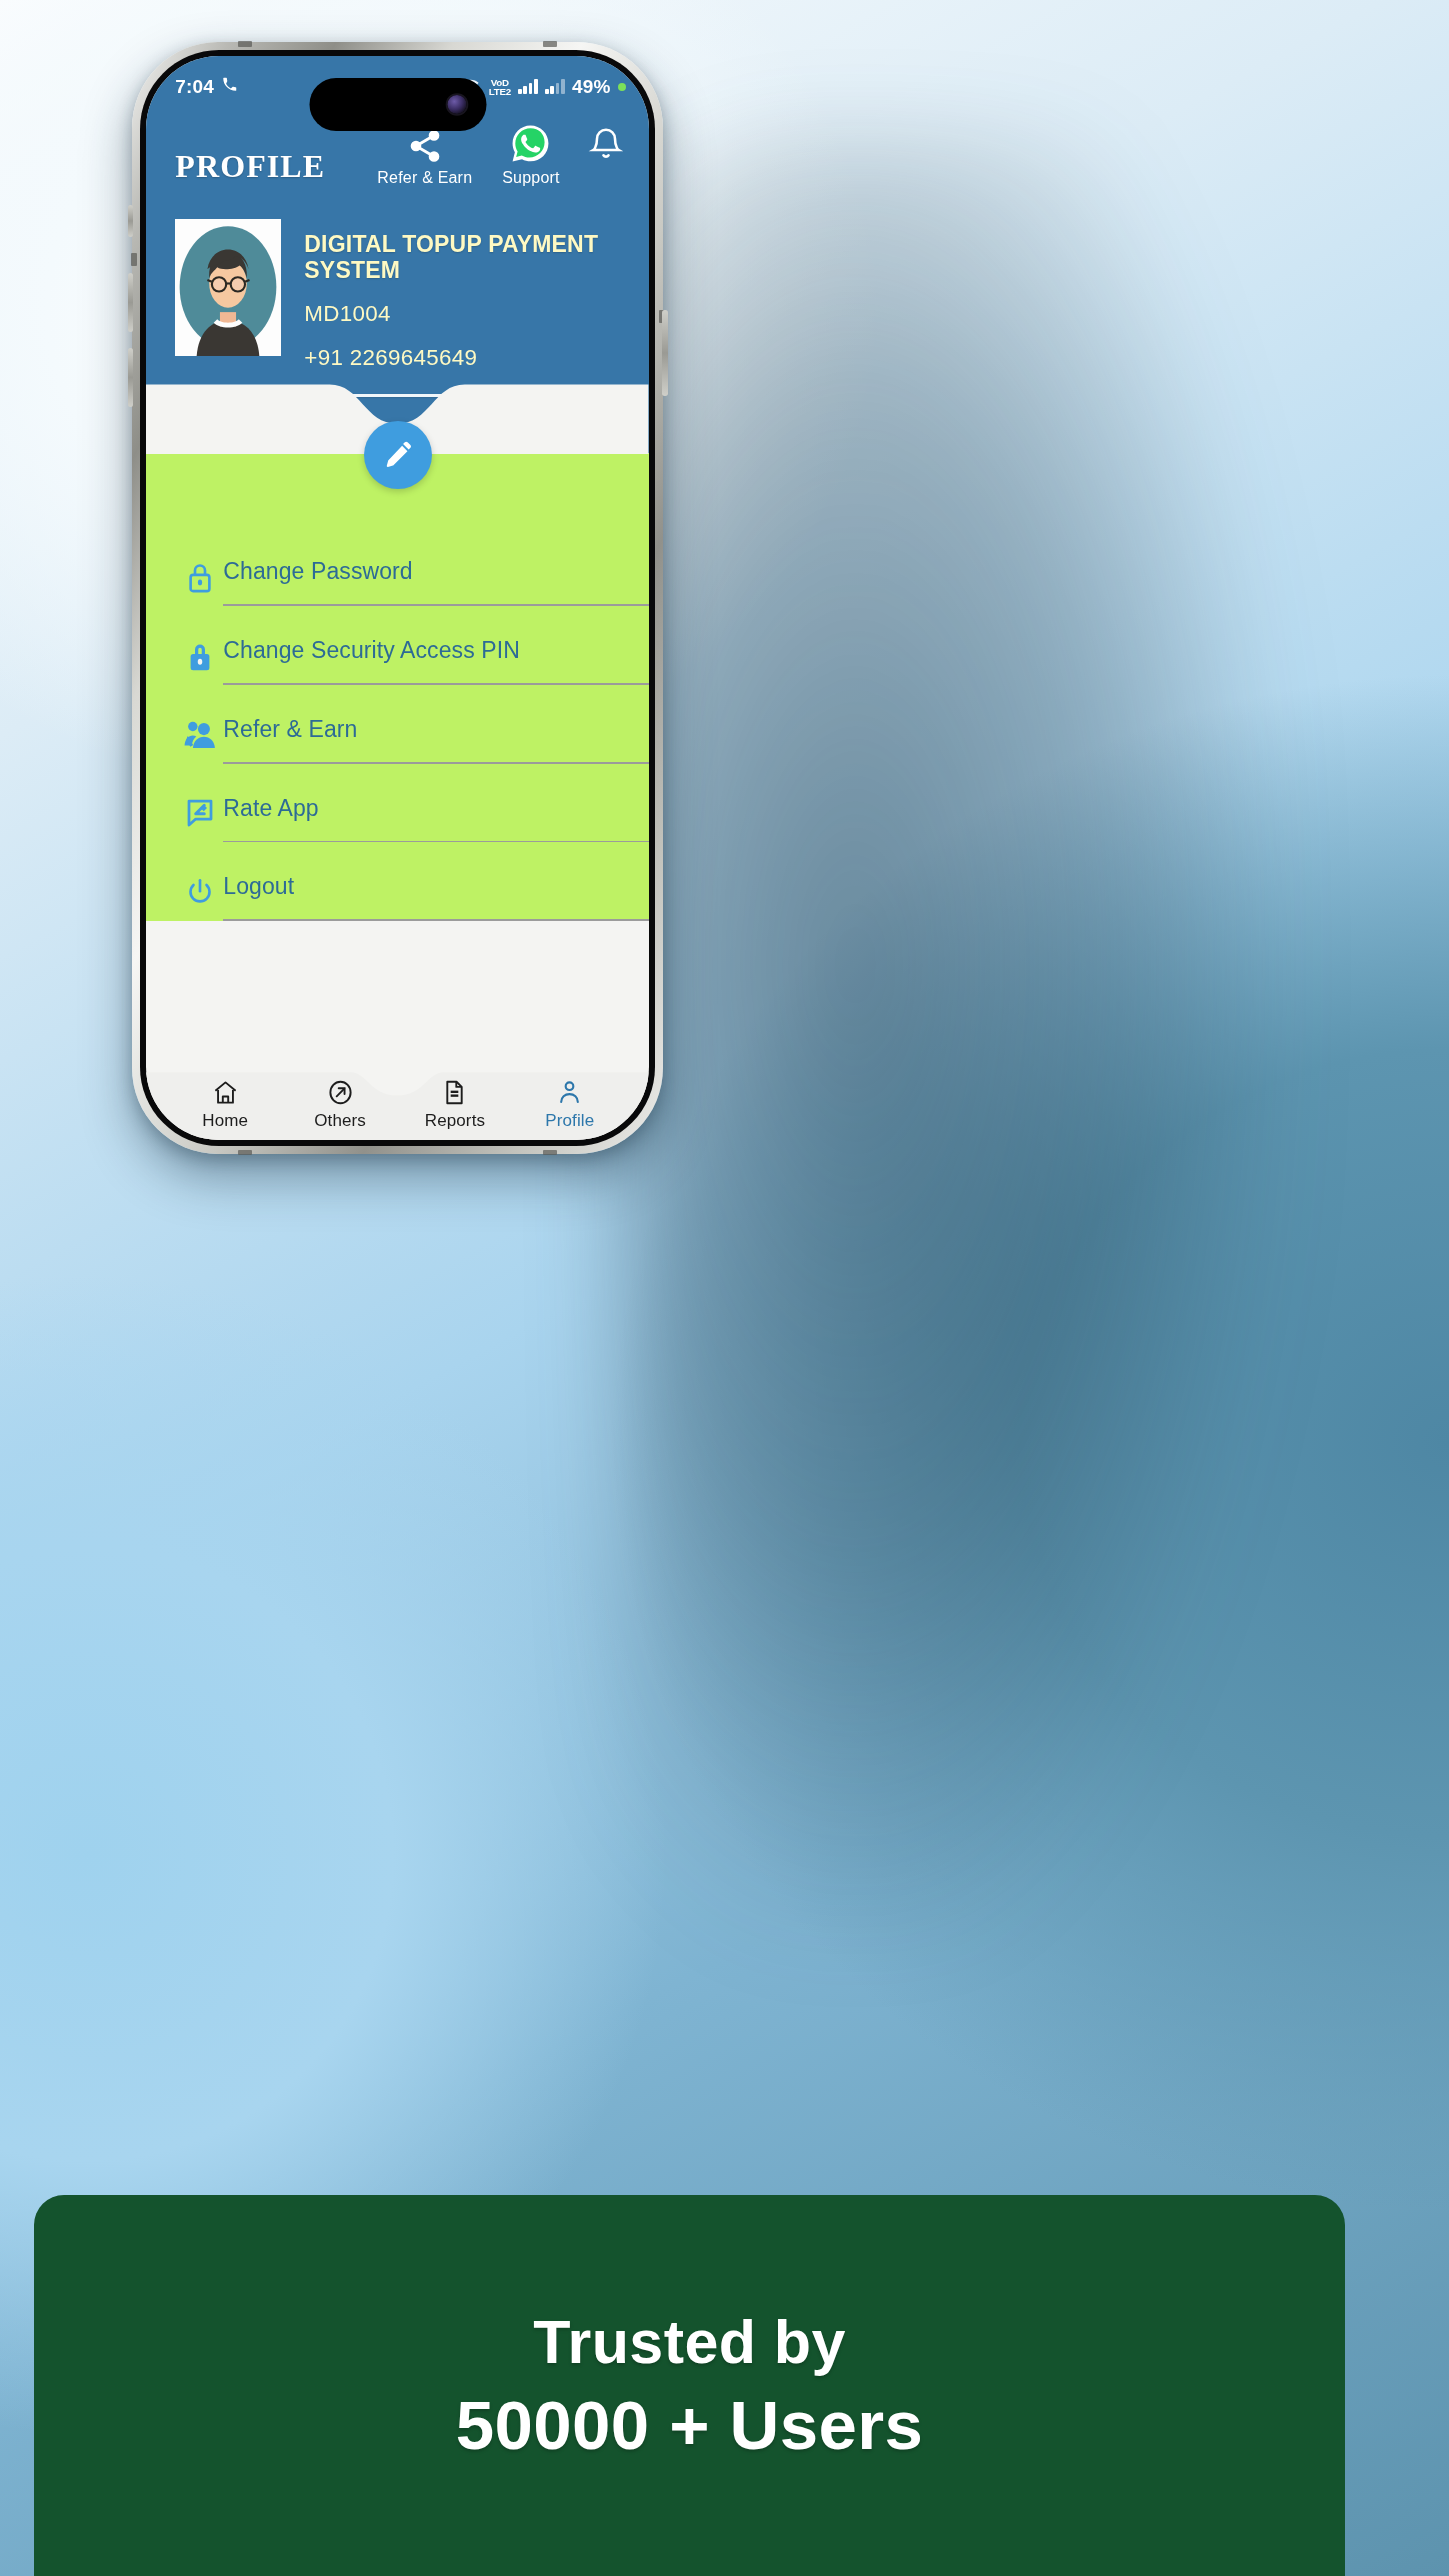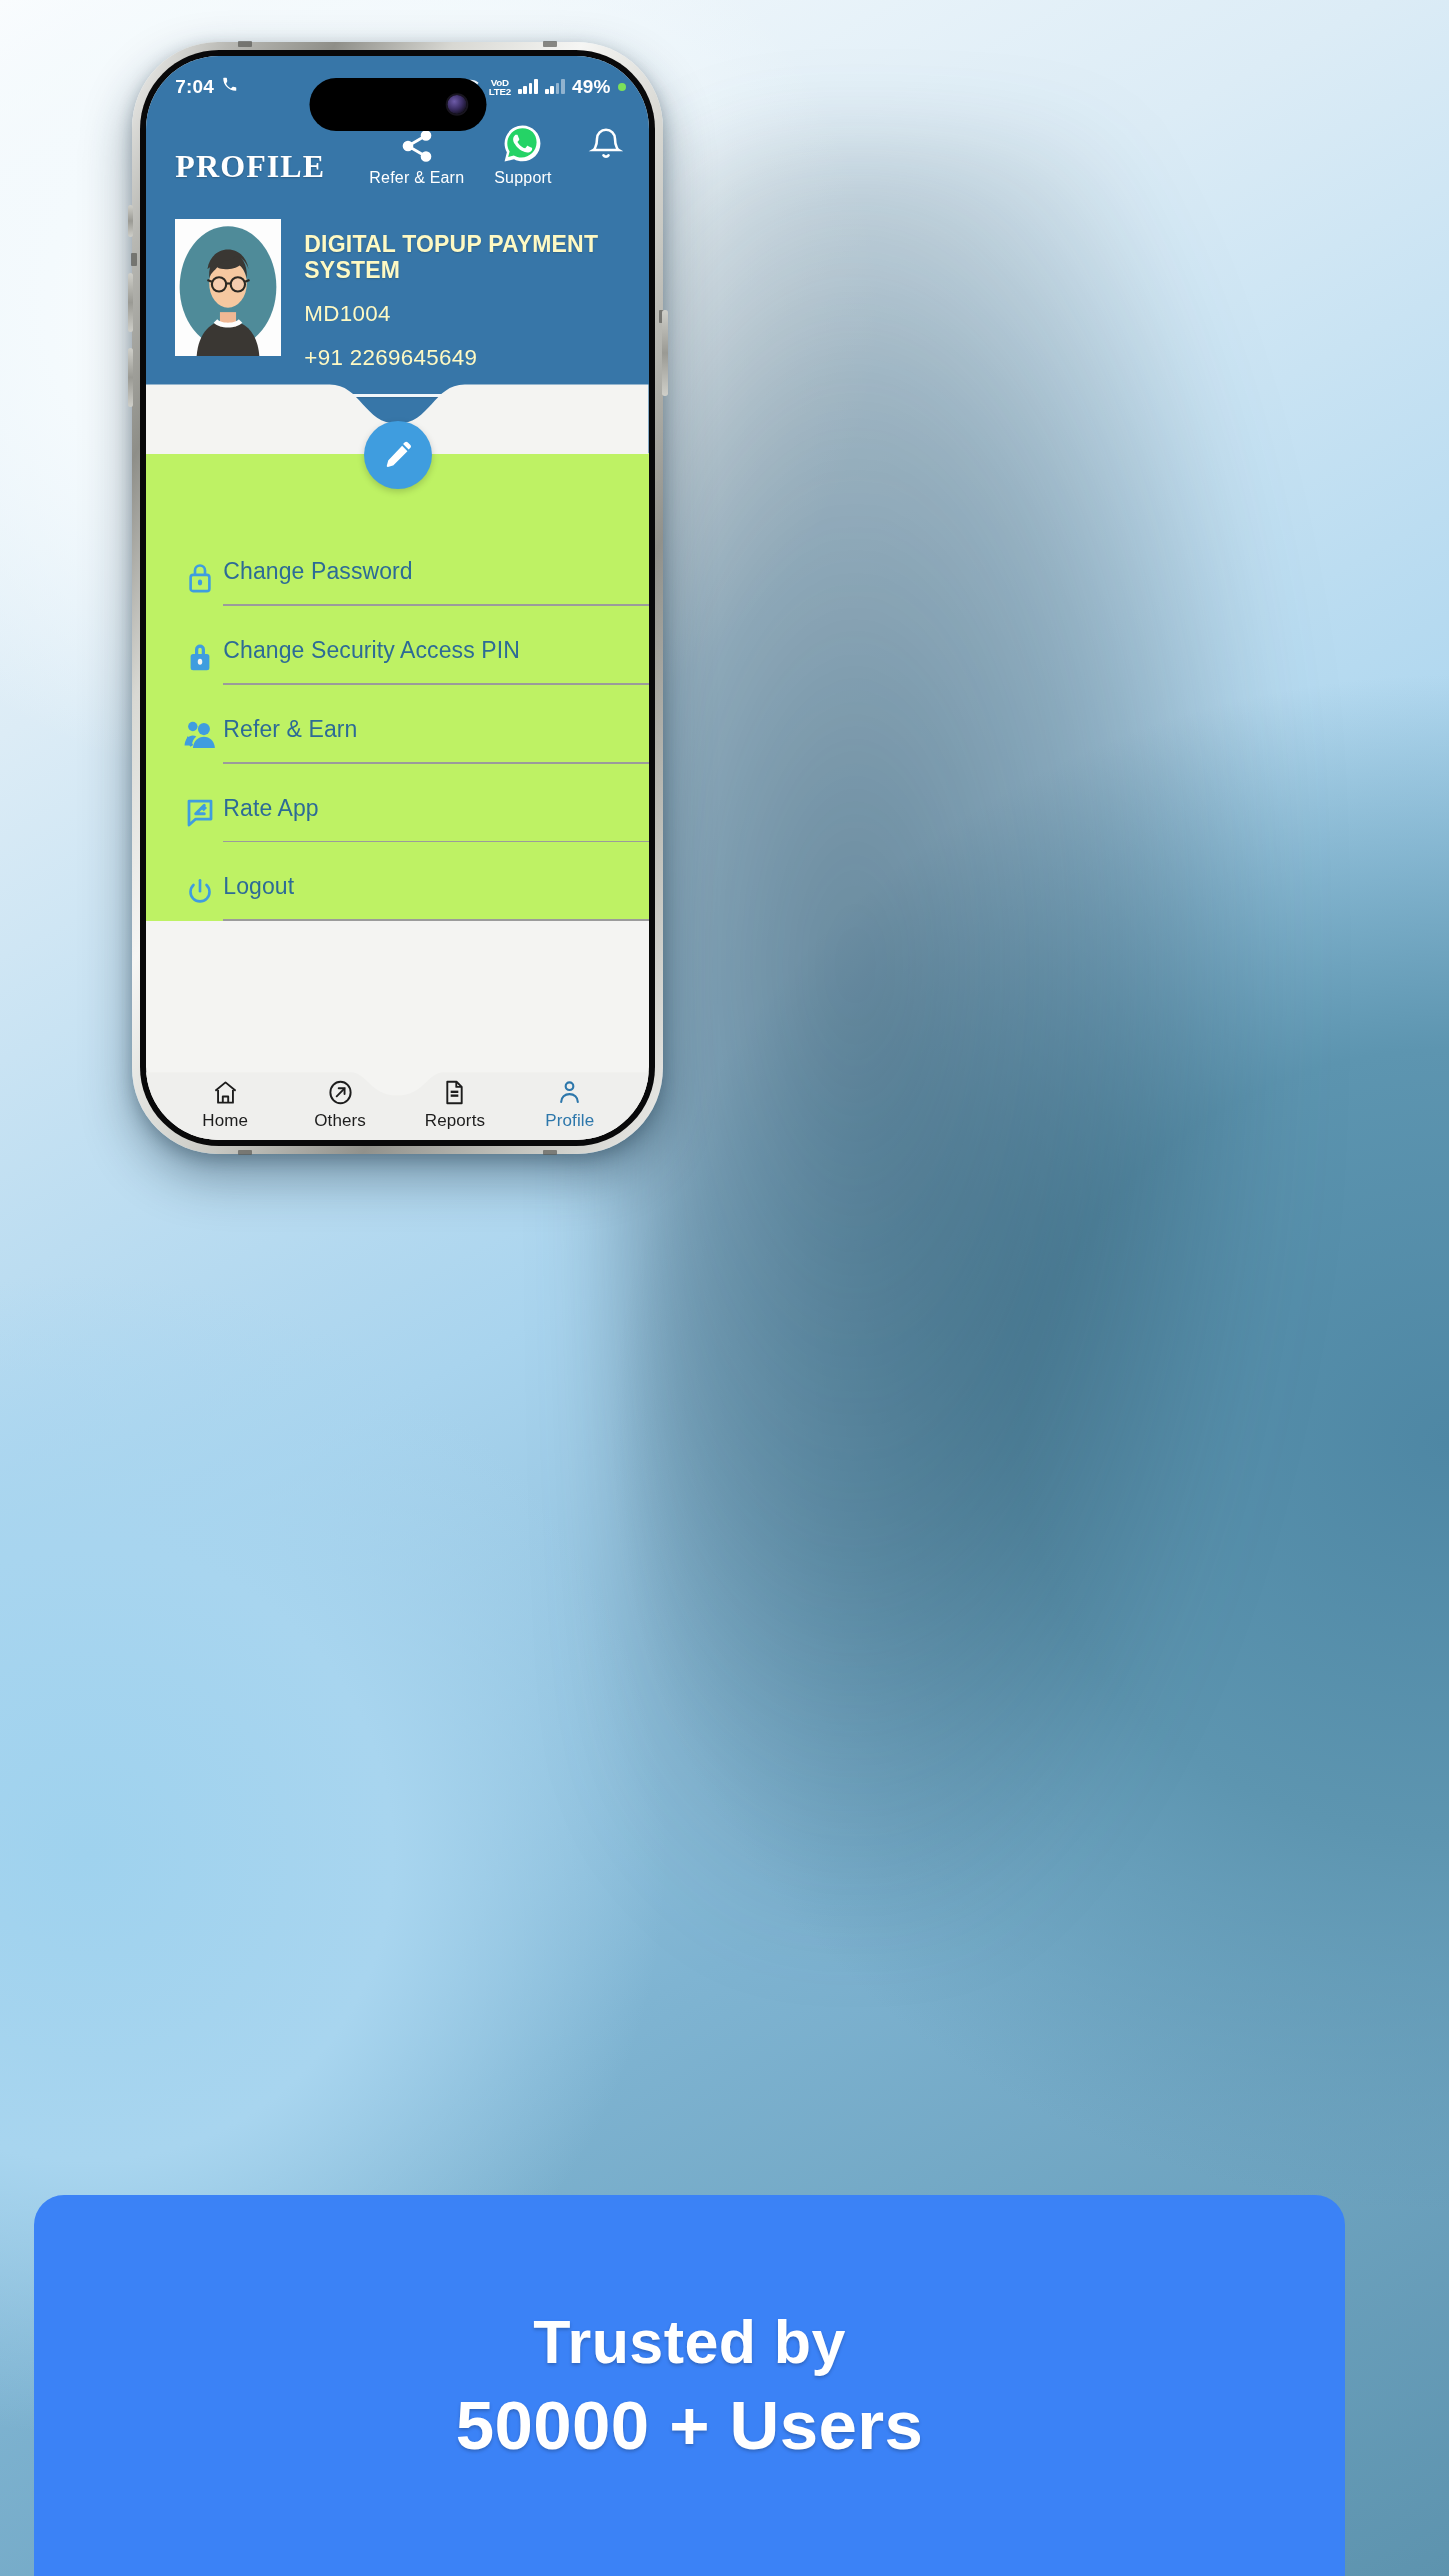"Support" #act-support { margin-right: 36px -> 28px }
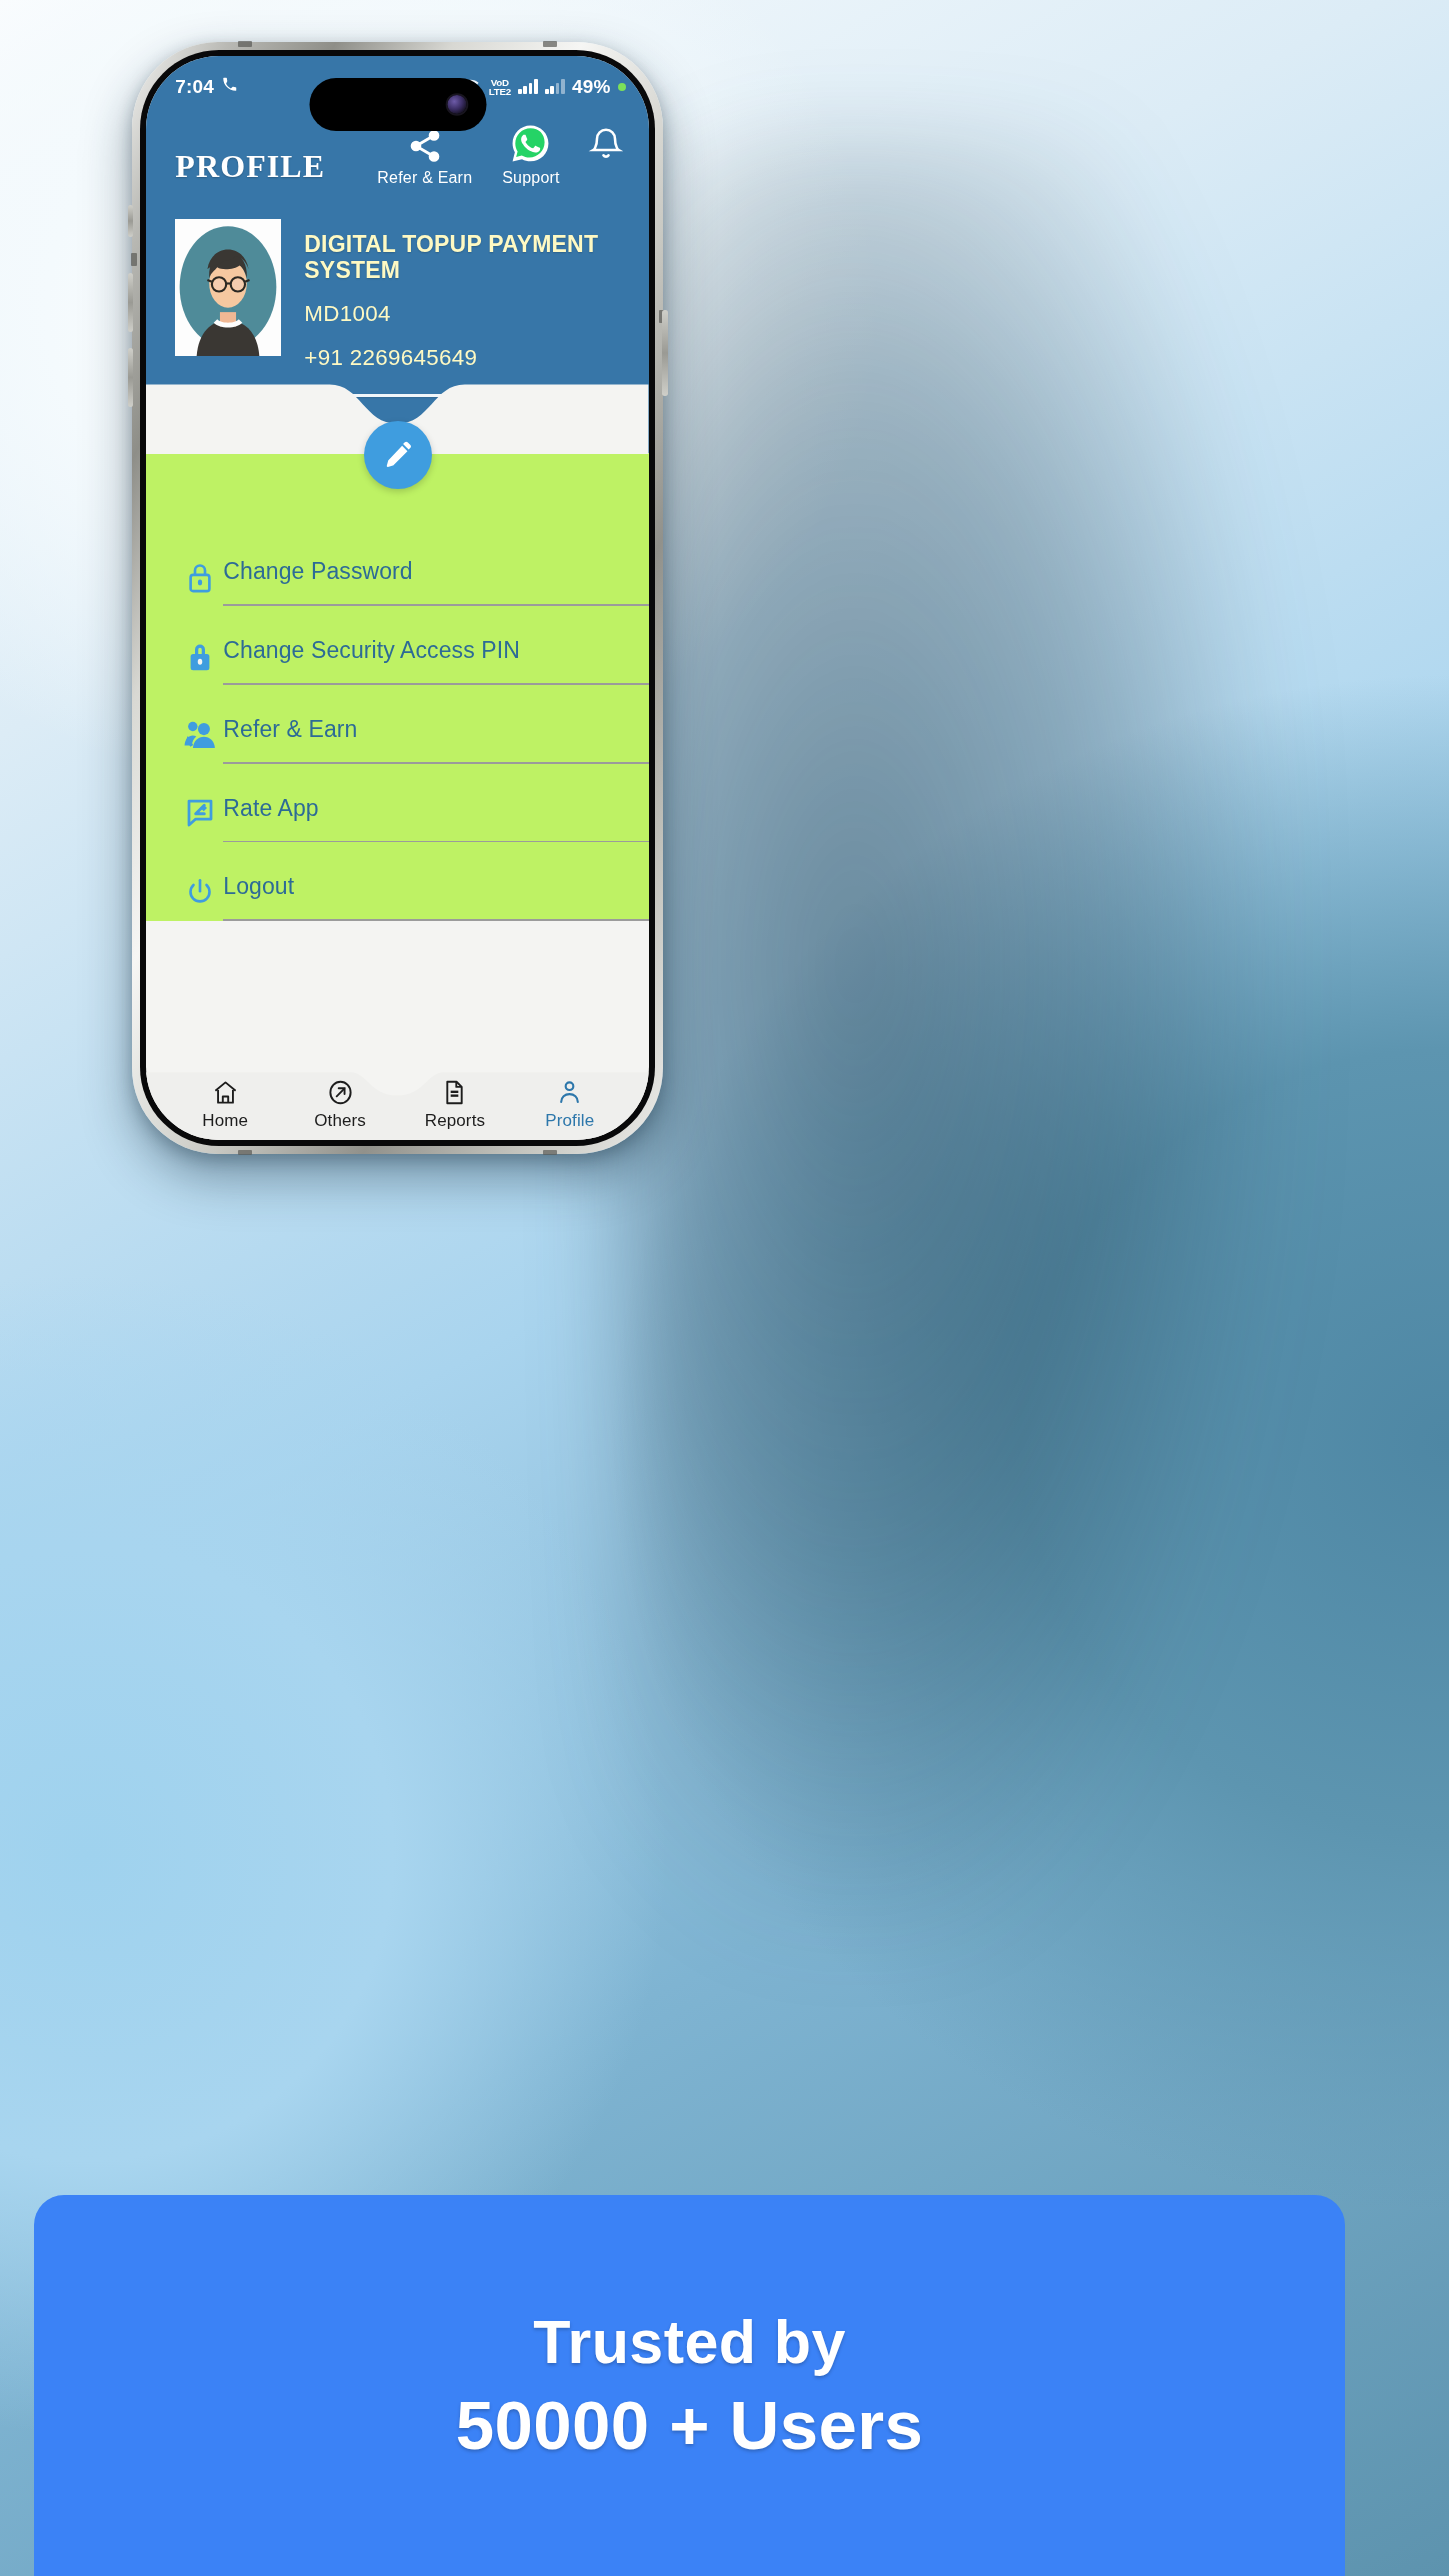"Trusted by" #banner { background: #3b82f6 -> #14532d }
